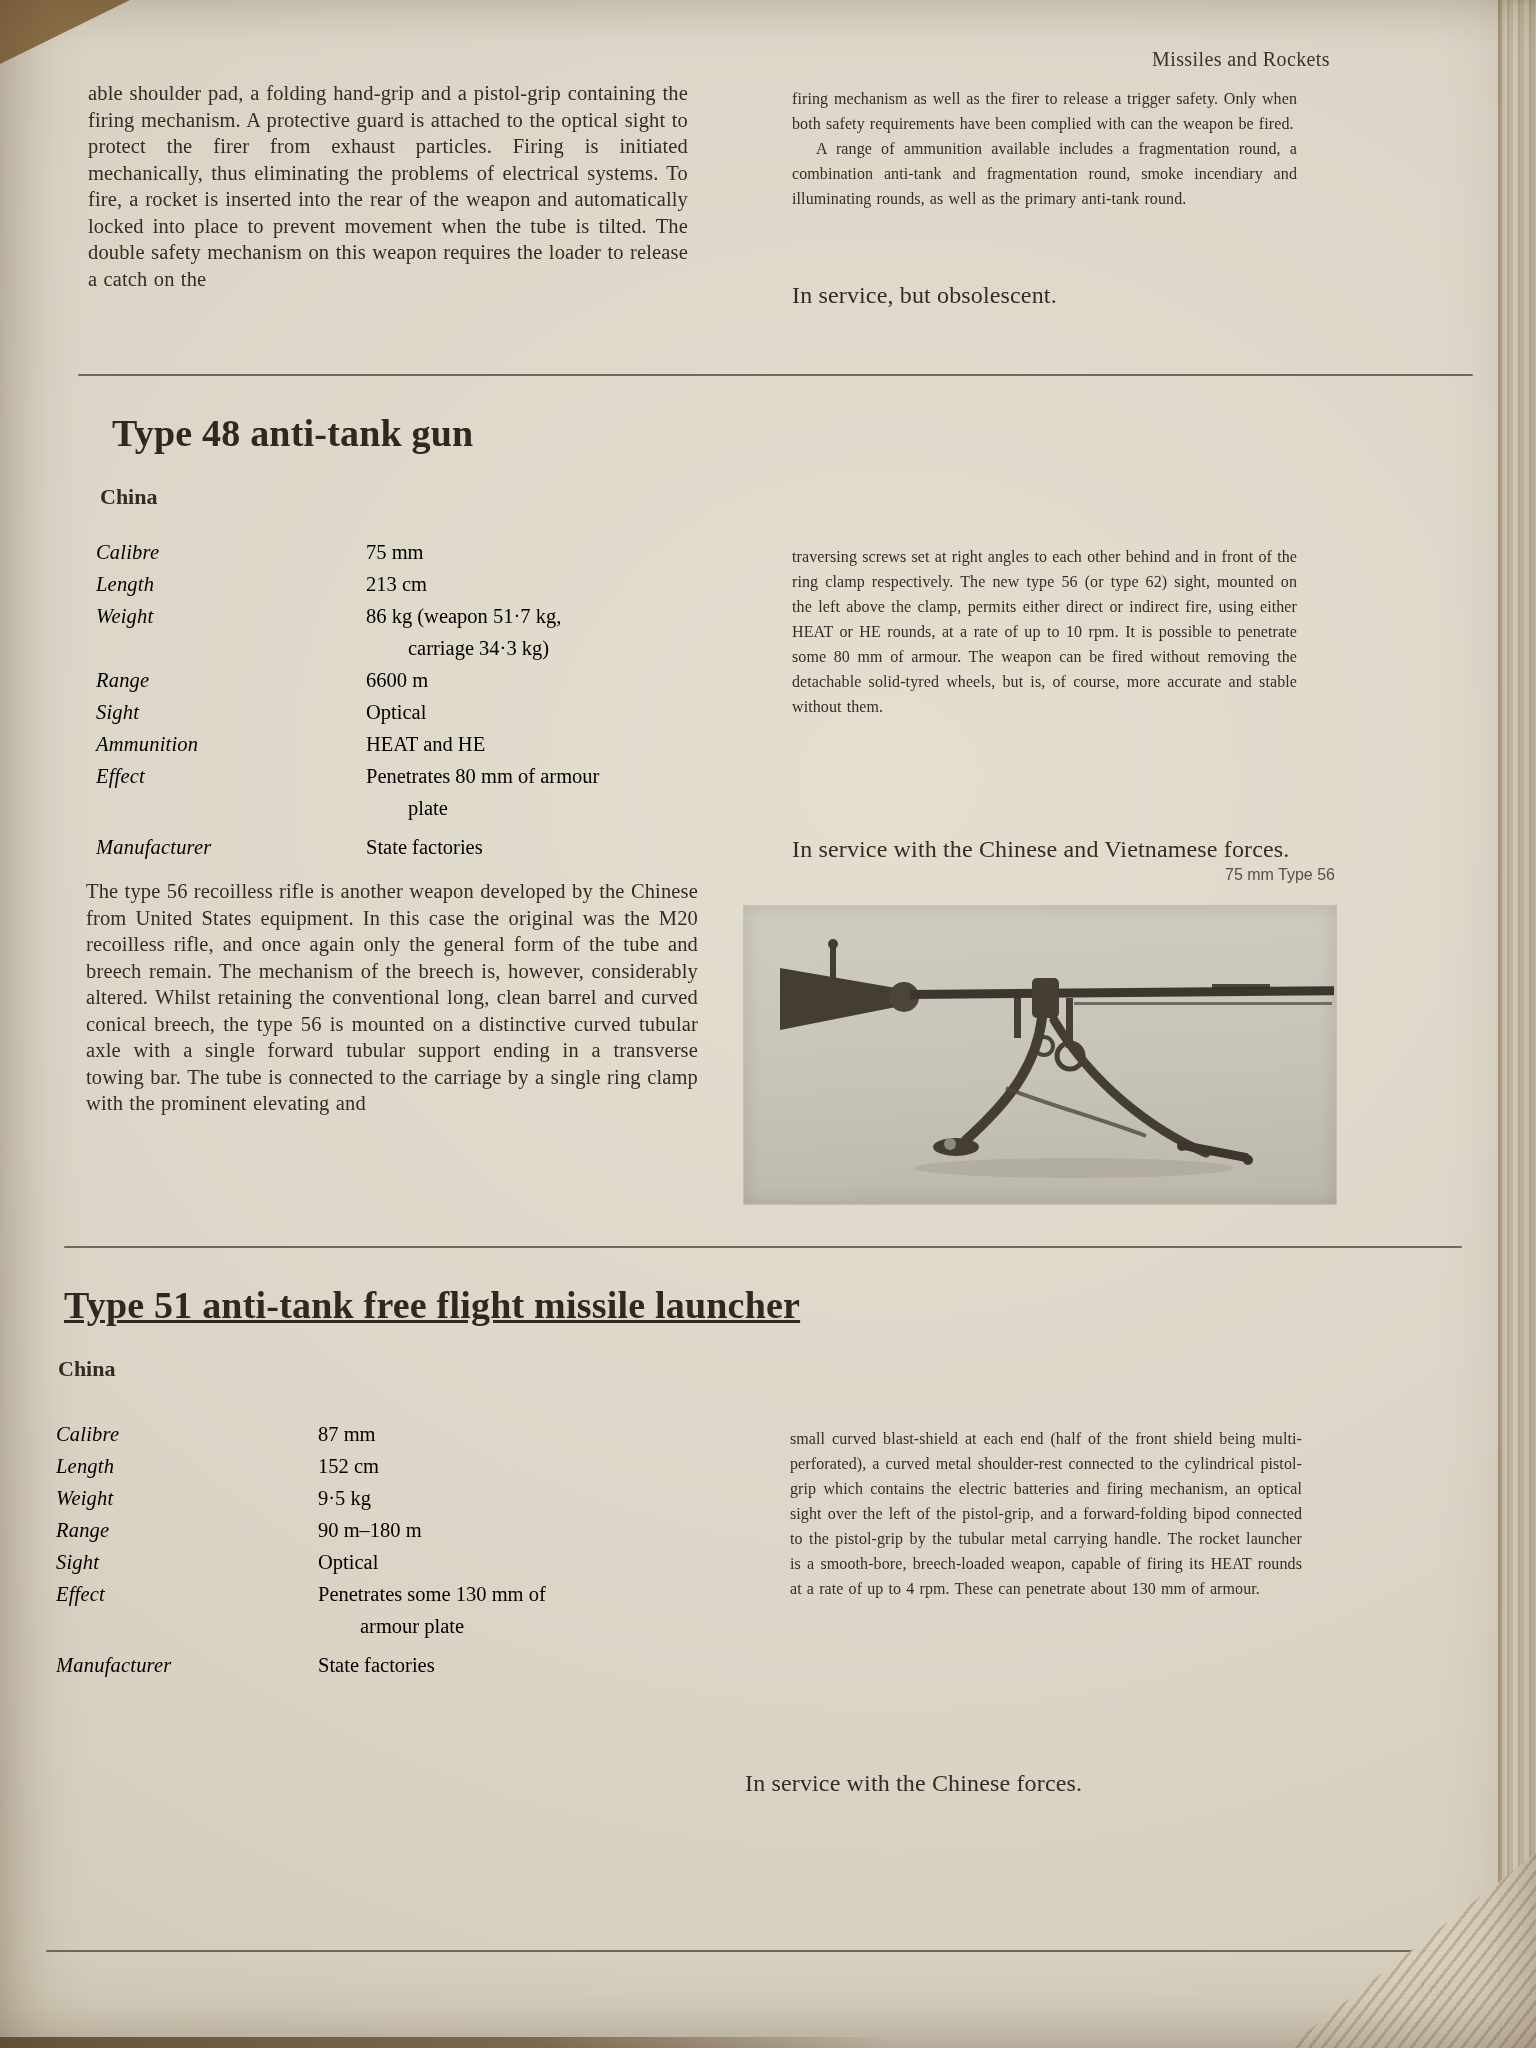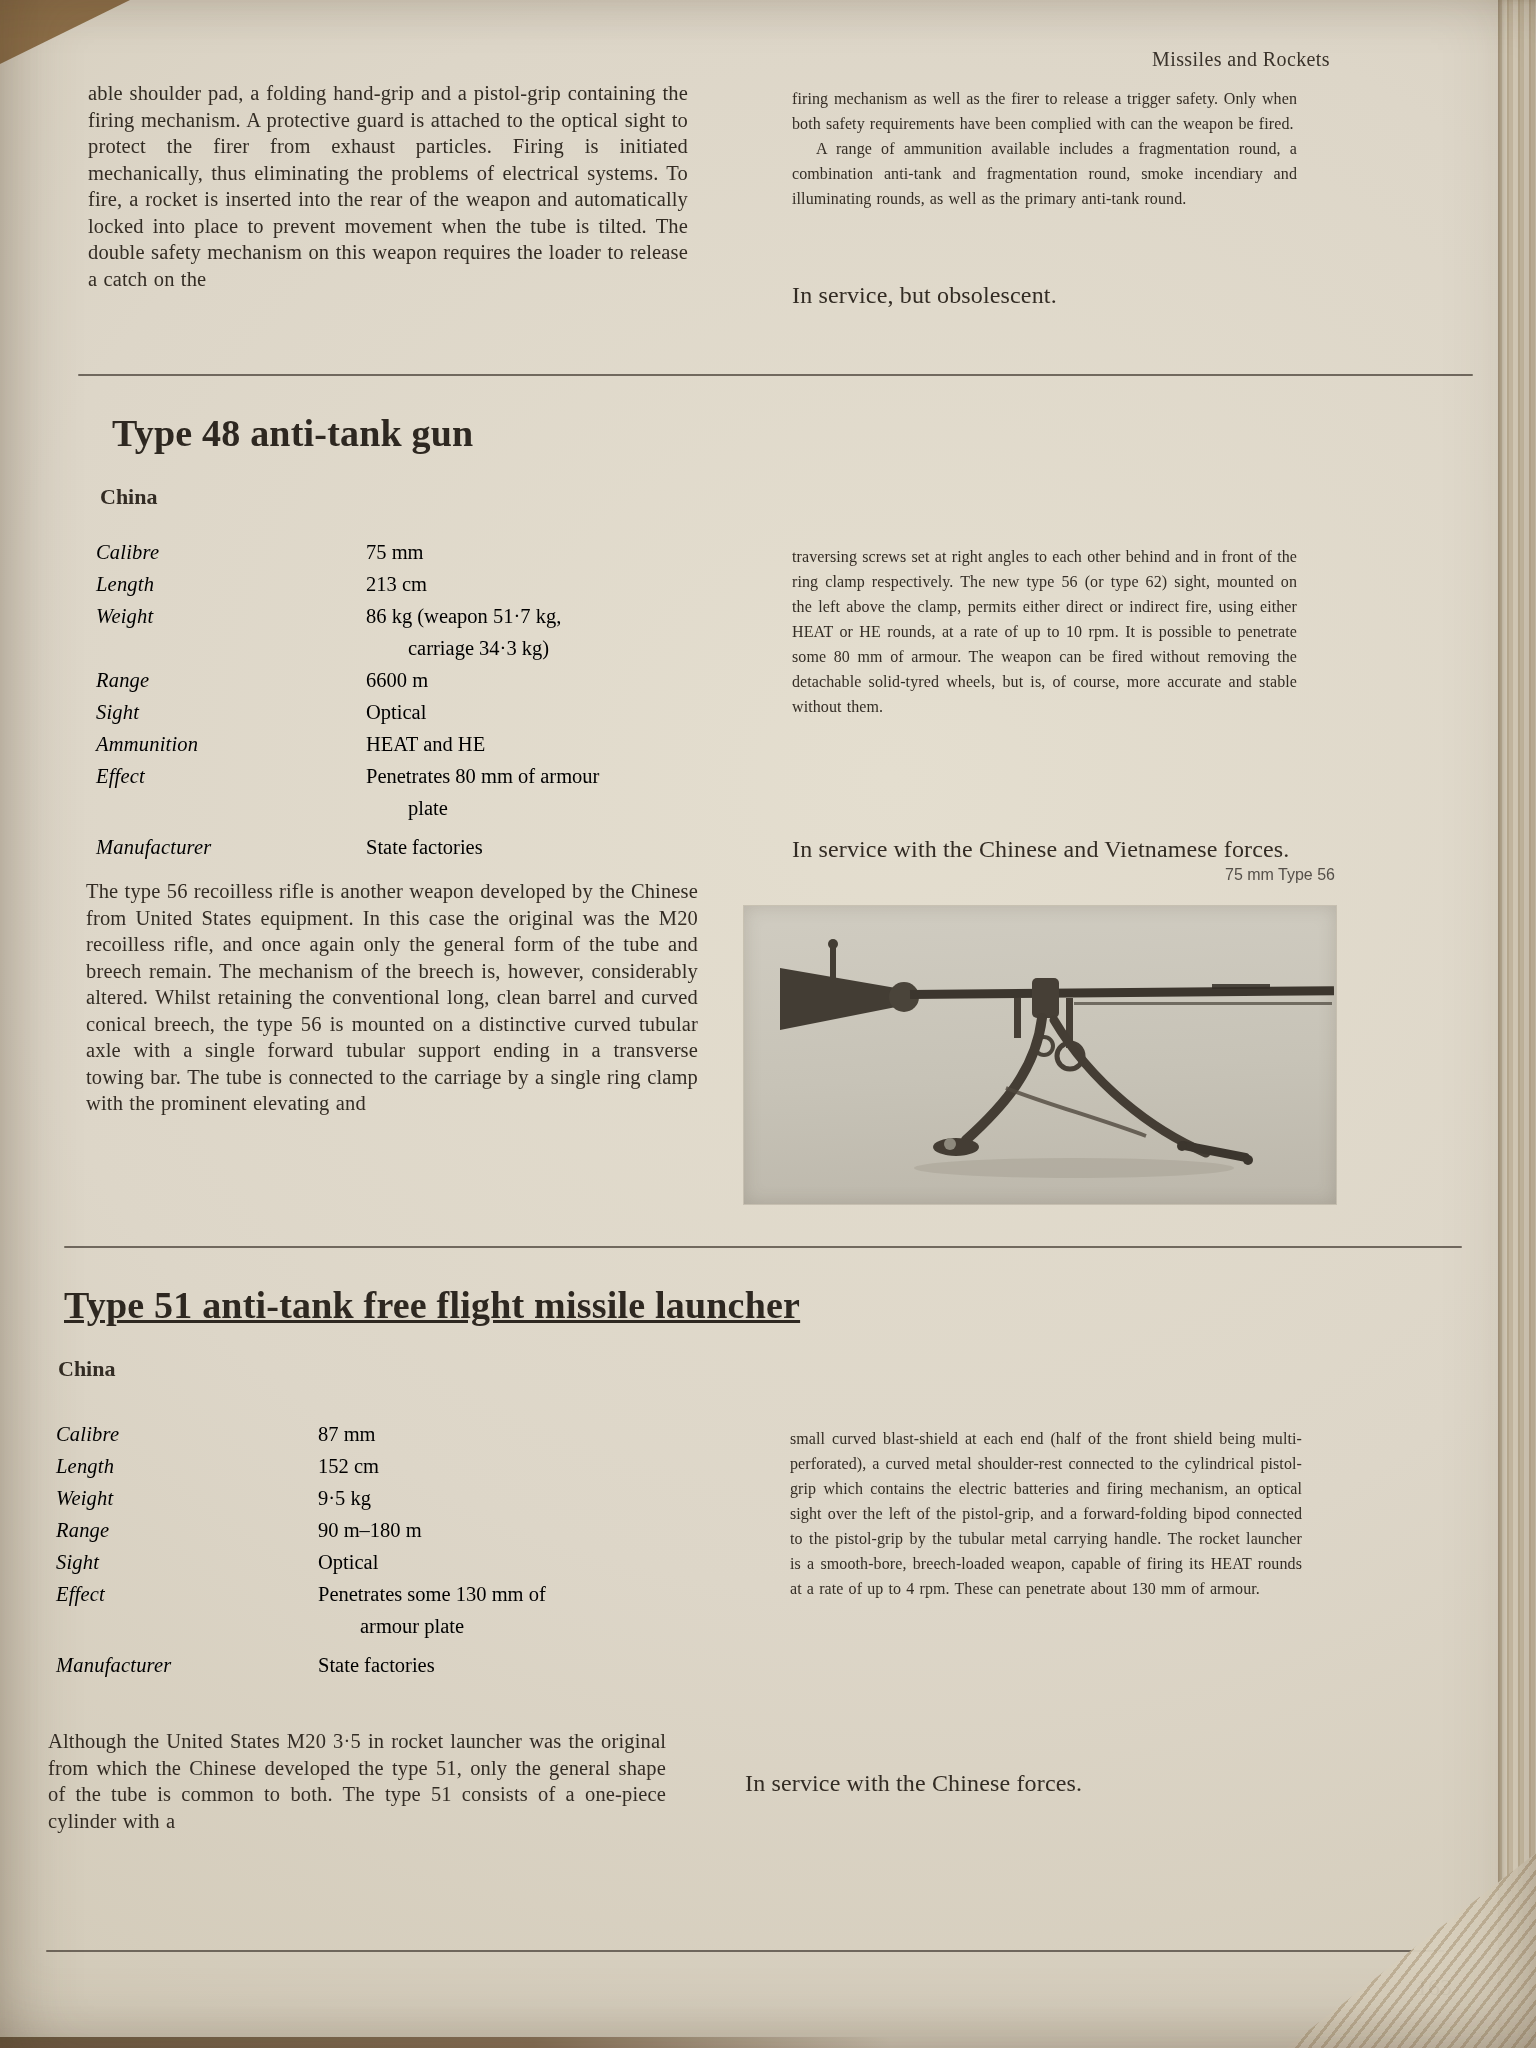"Although the United States M20" div.txt { html: <div> <p>Although the United States M20 3·5 in rocket launcher was the original from which the Chinese developed the type 51, only the general shape of the tube is common to both. The type 51 consists of a one-piece cylinder with a</p> </div> -> none }
